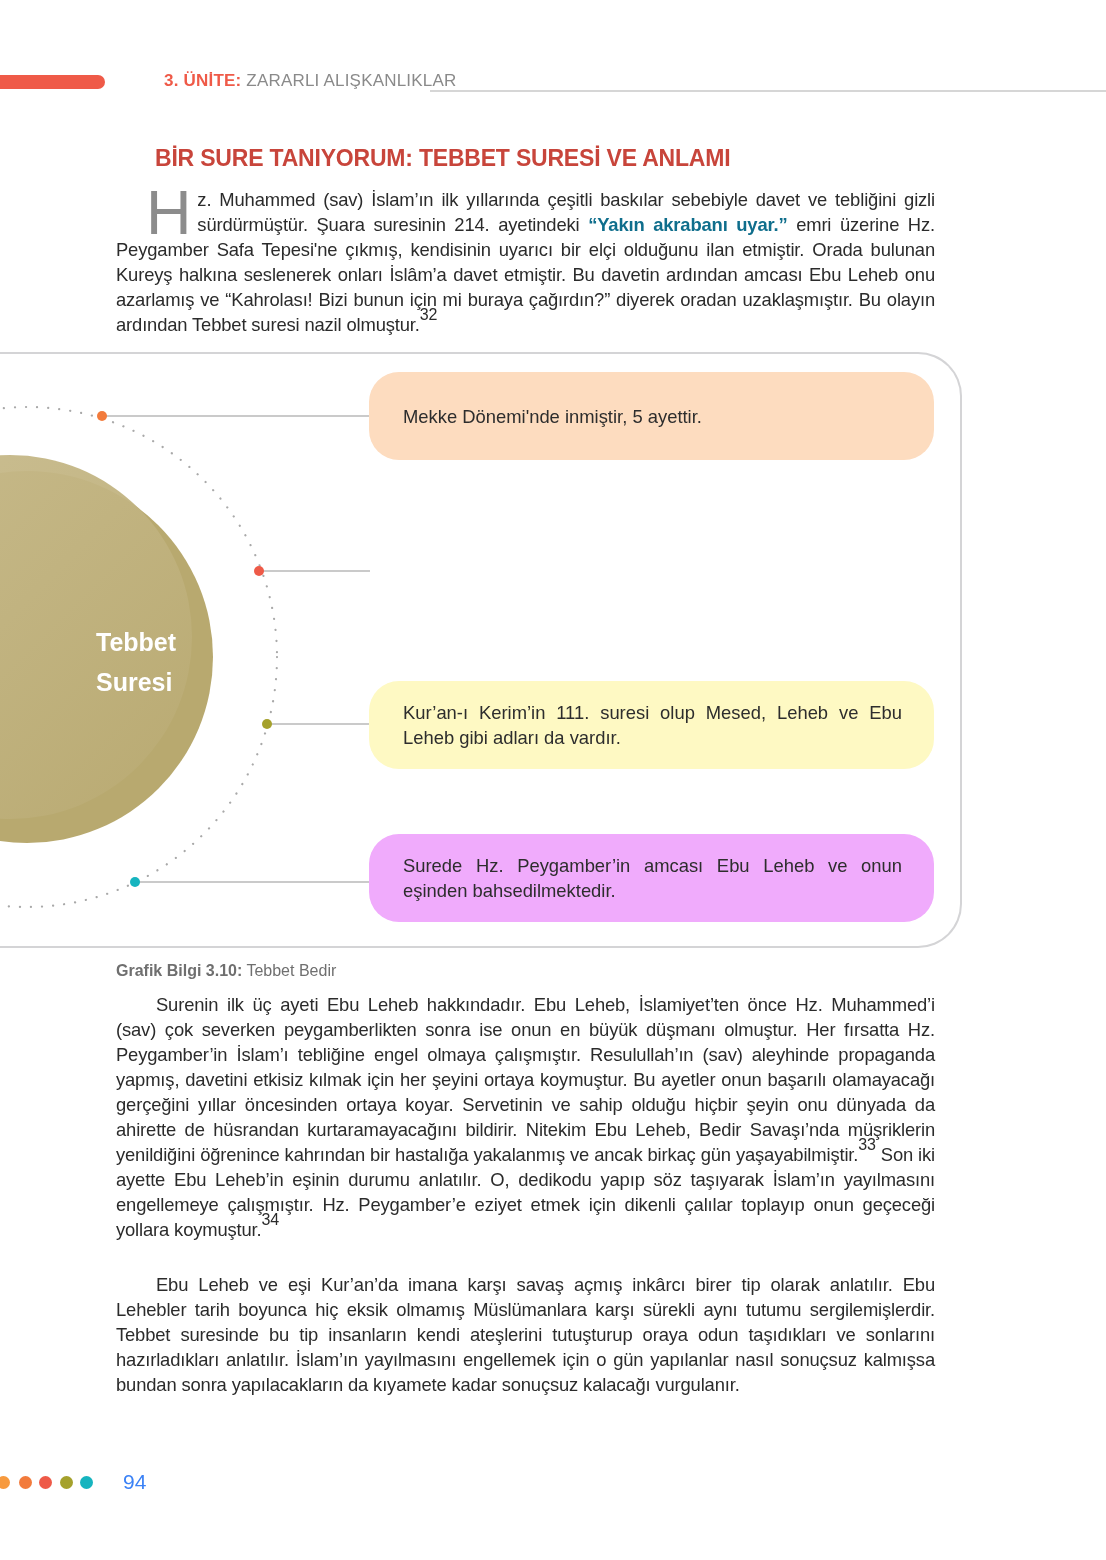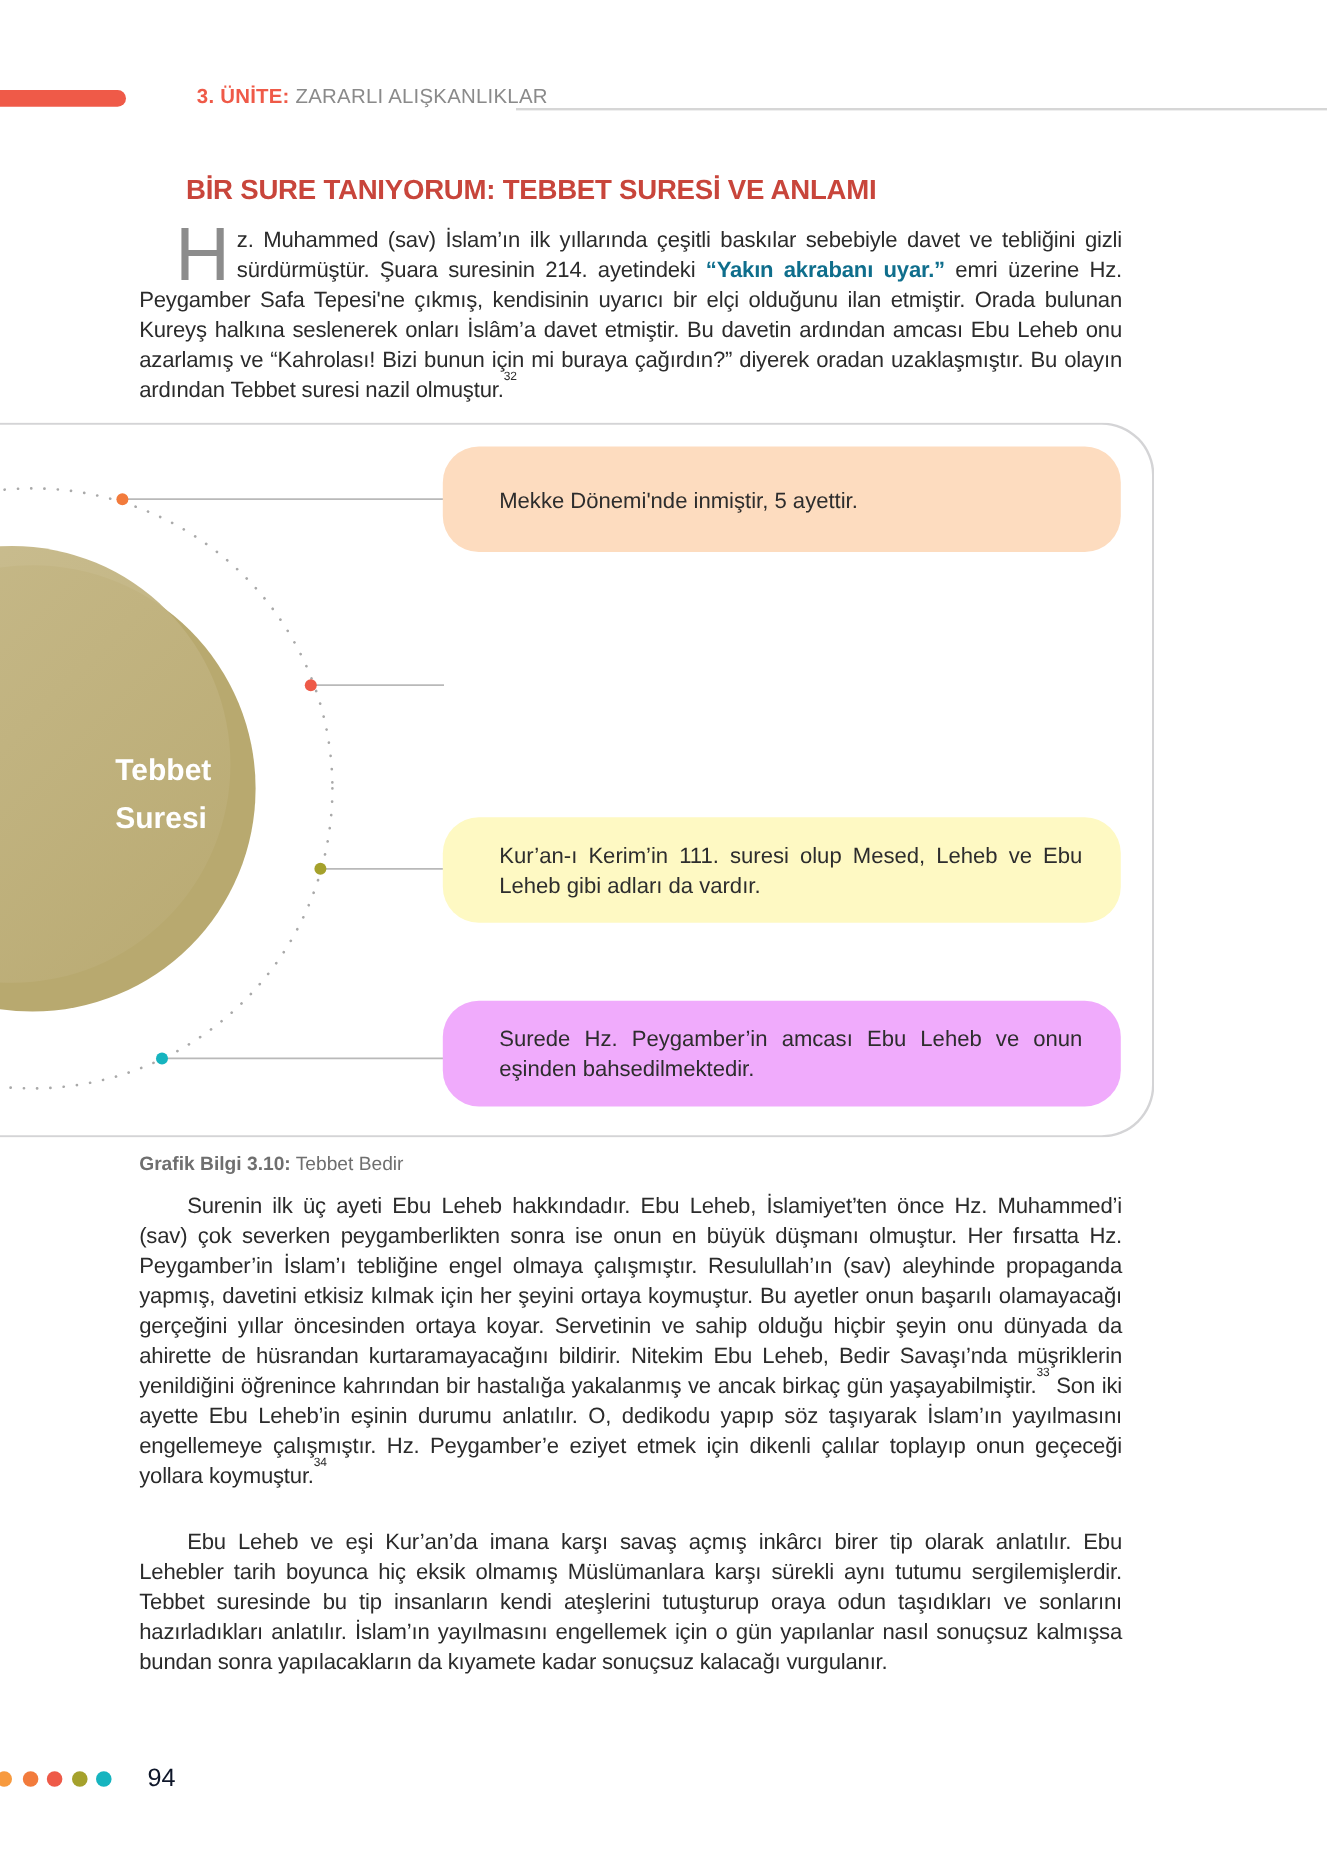"32" sup { font-size: 10px -> 16px }
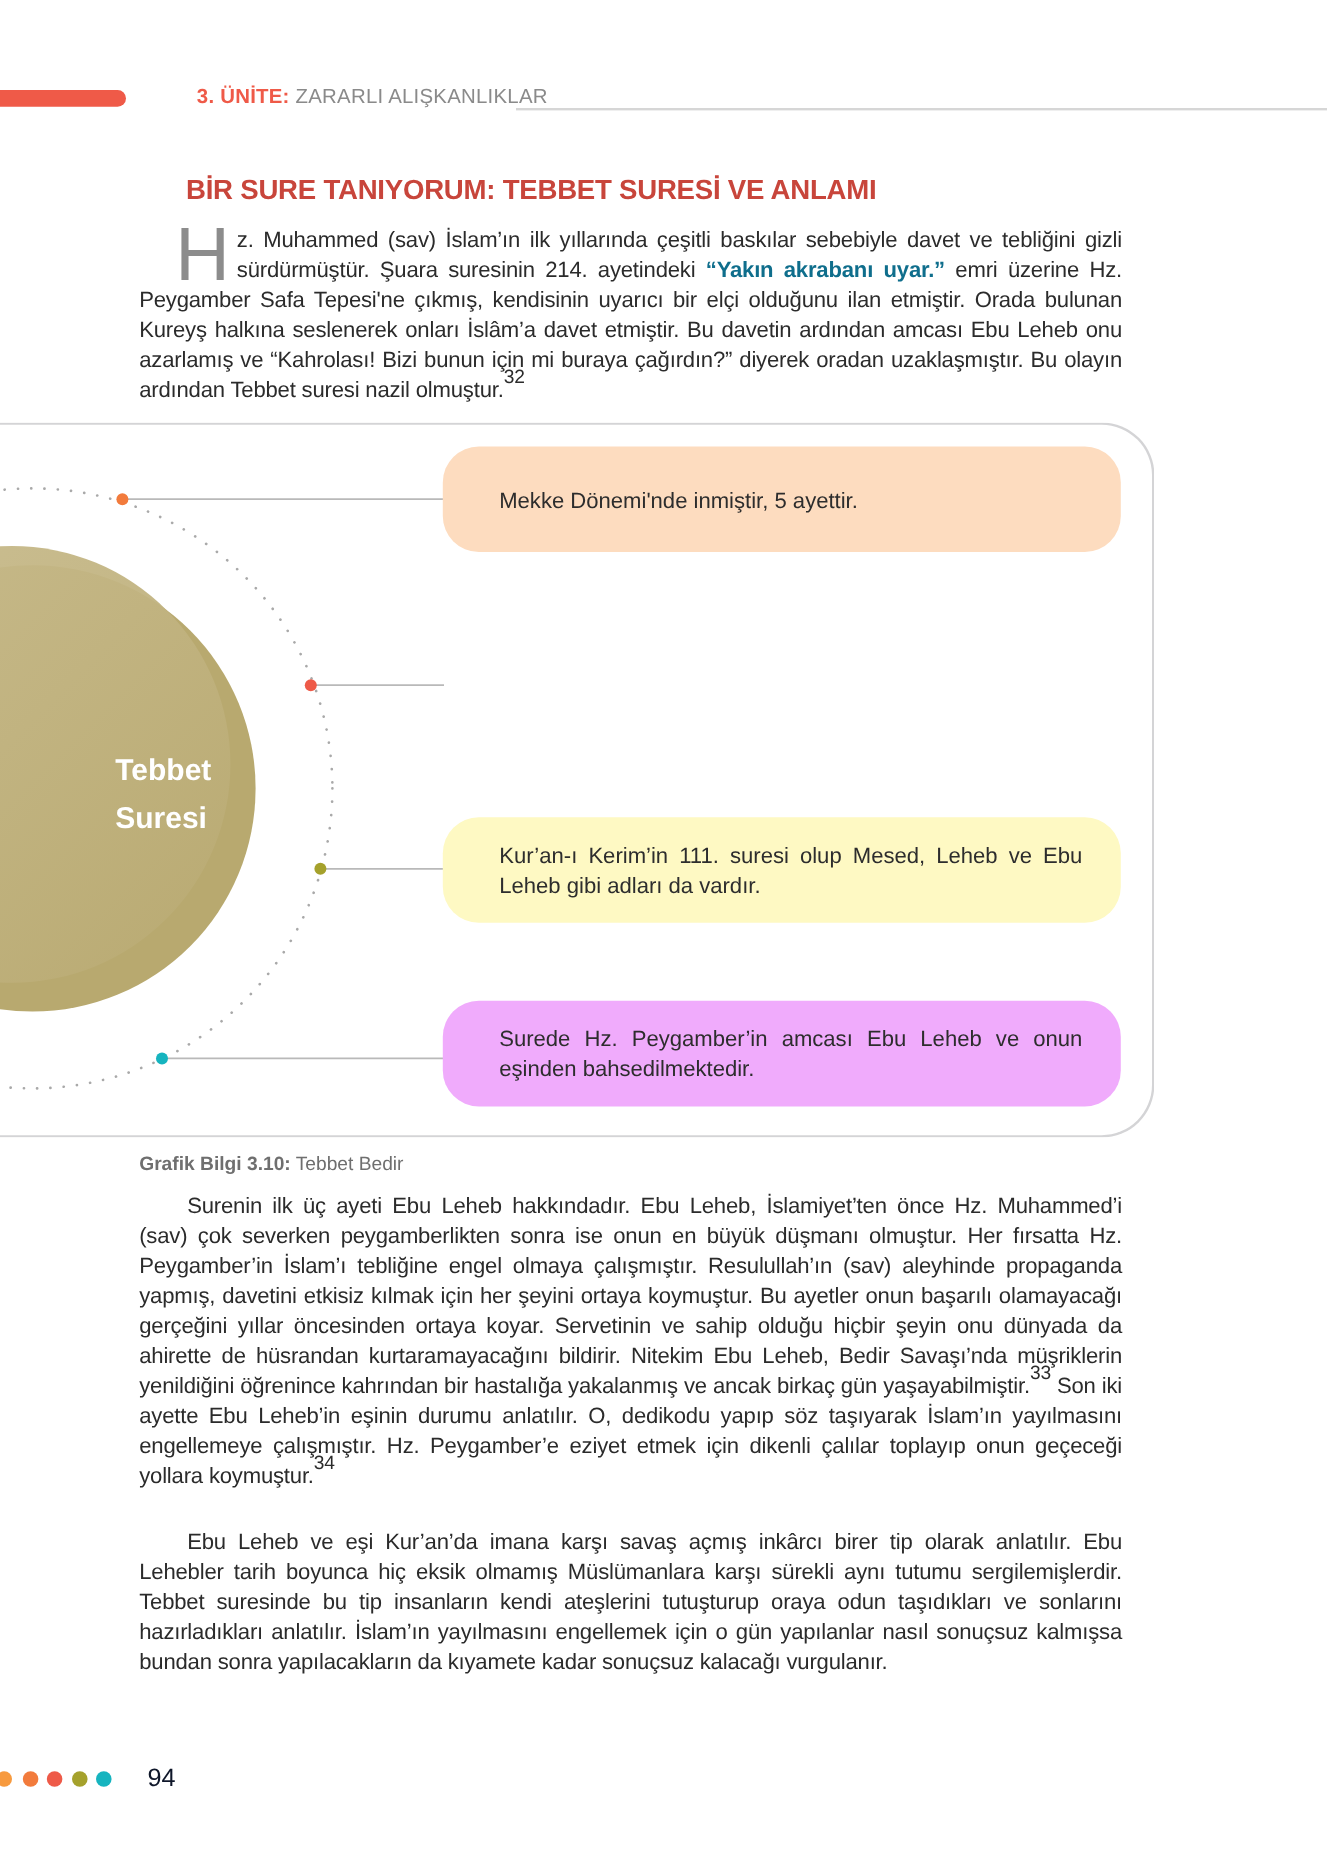"Mekke Dönemi'nde inmiştir, 5 ayettir." .card { padding: 0 32px 0 47px -> 0 32px 0 34px }
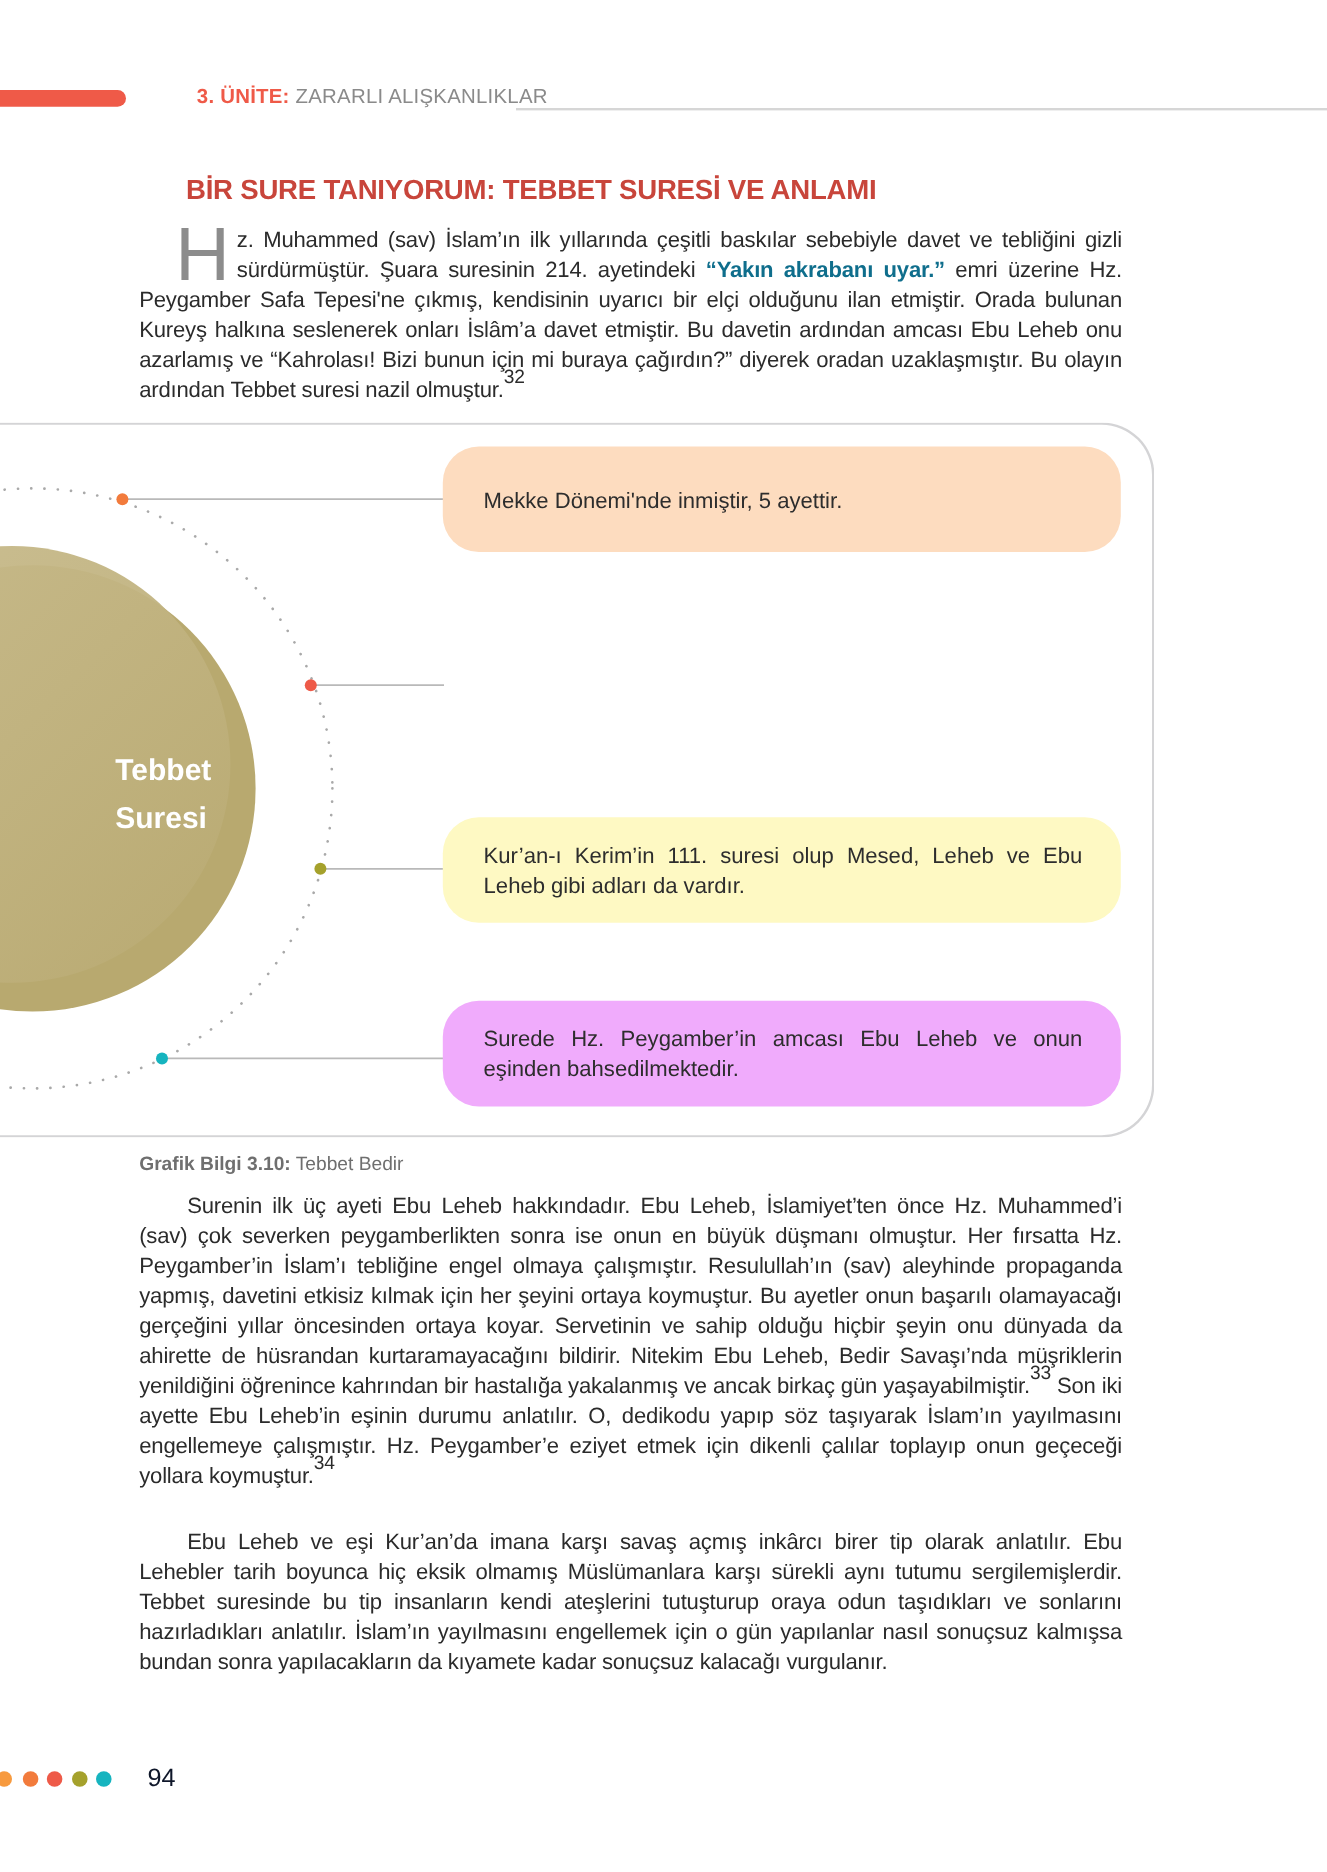"94" .page-num { color: #0f172a -> #3b82f6 }
